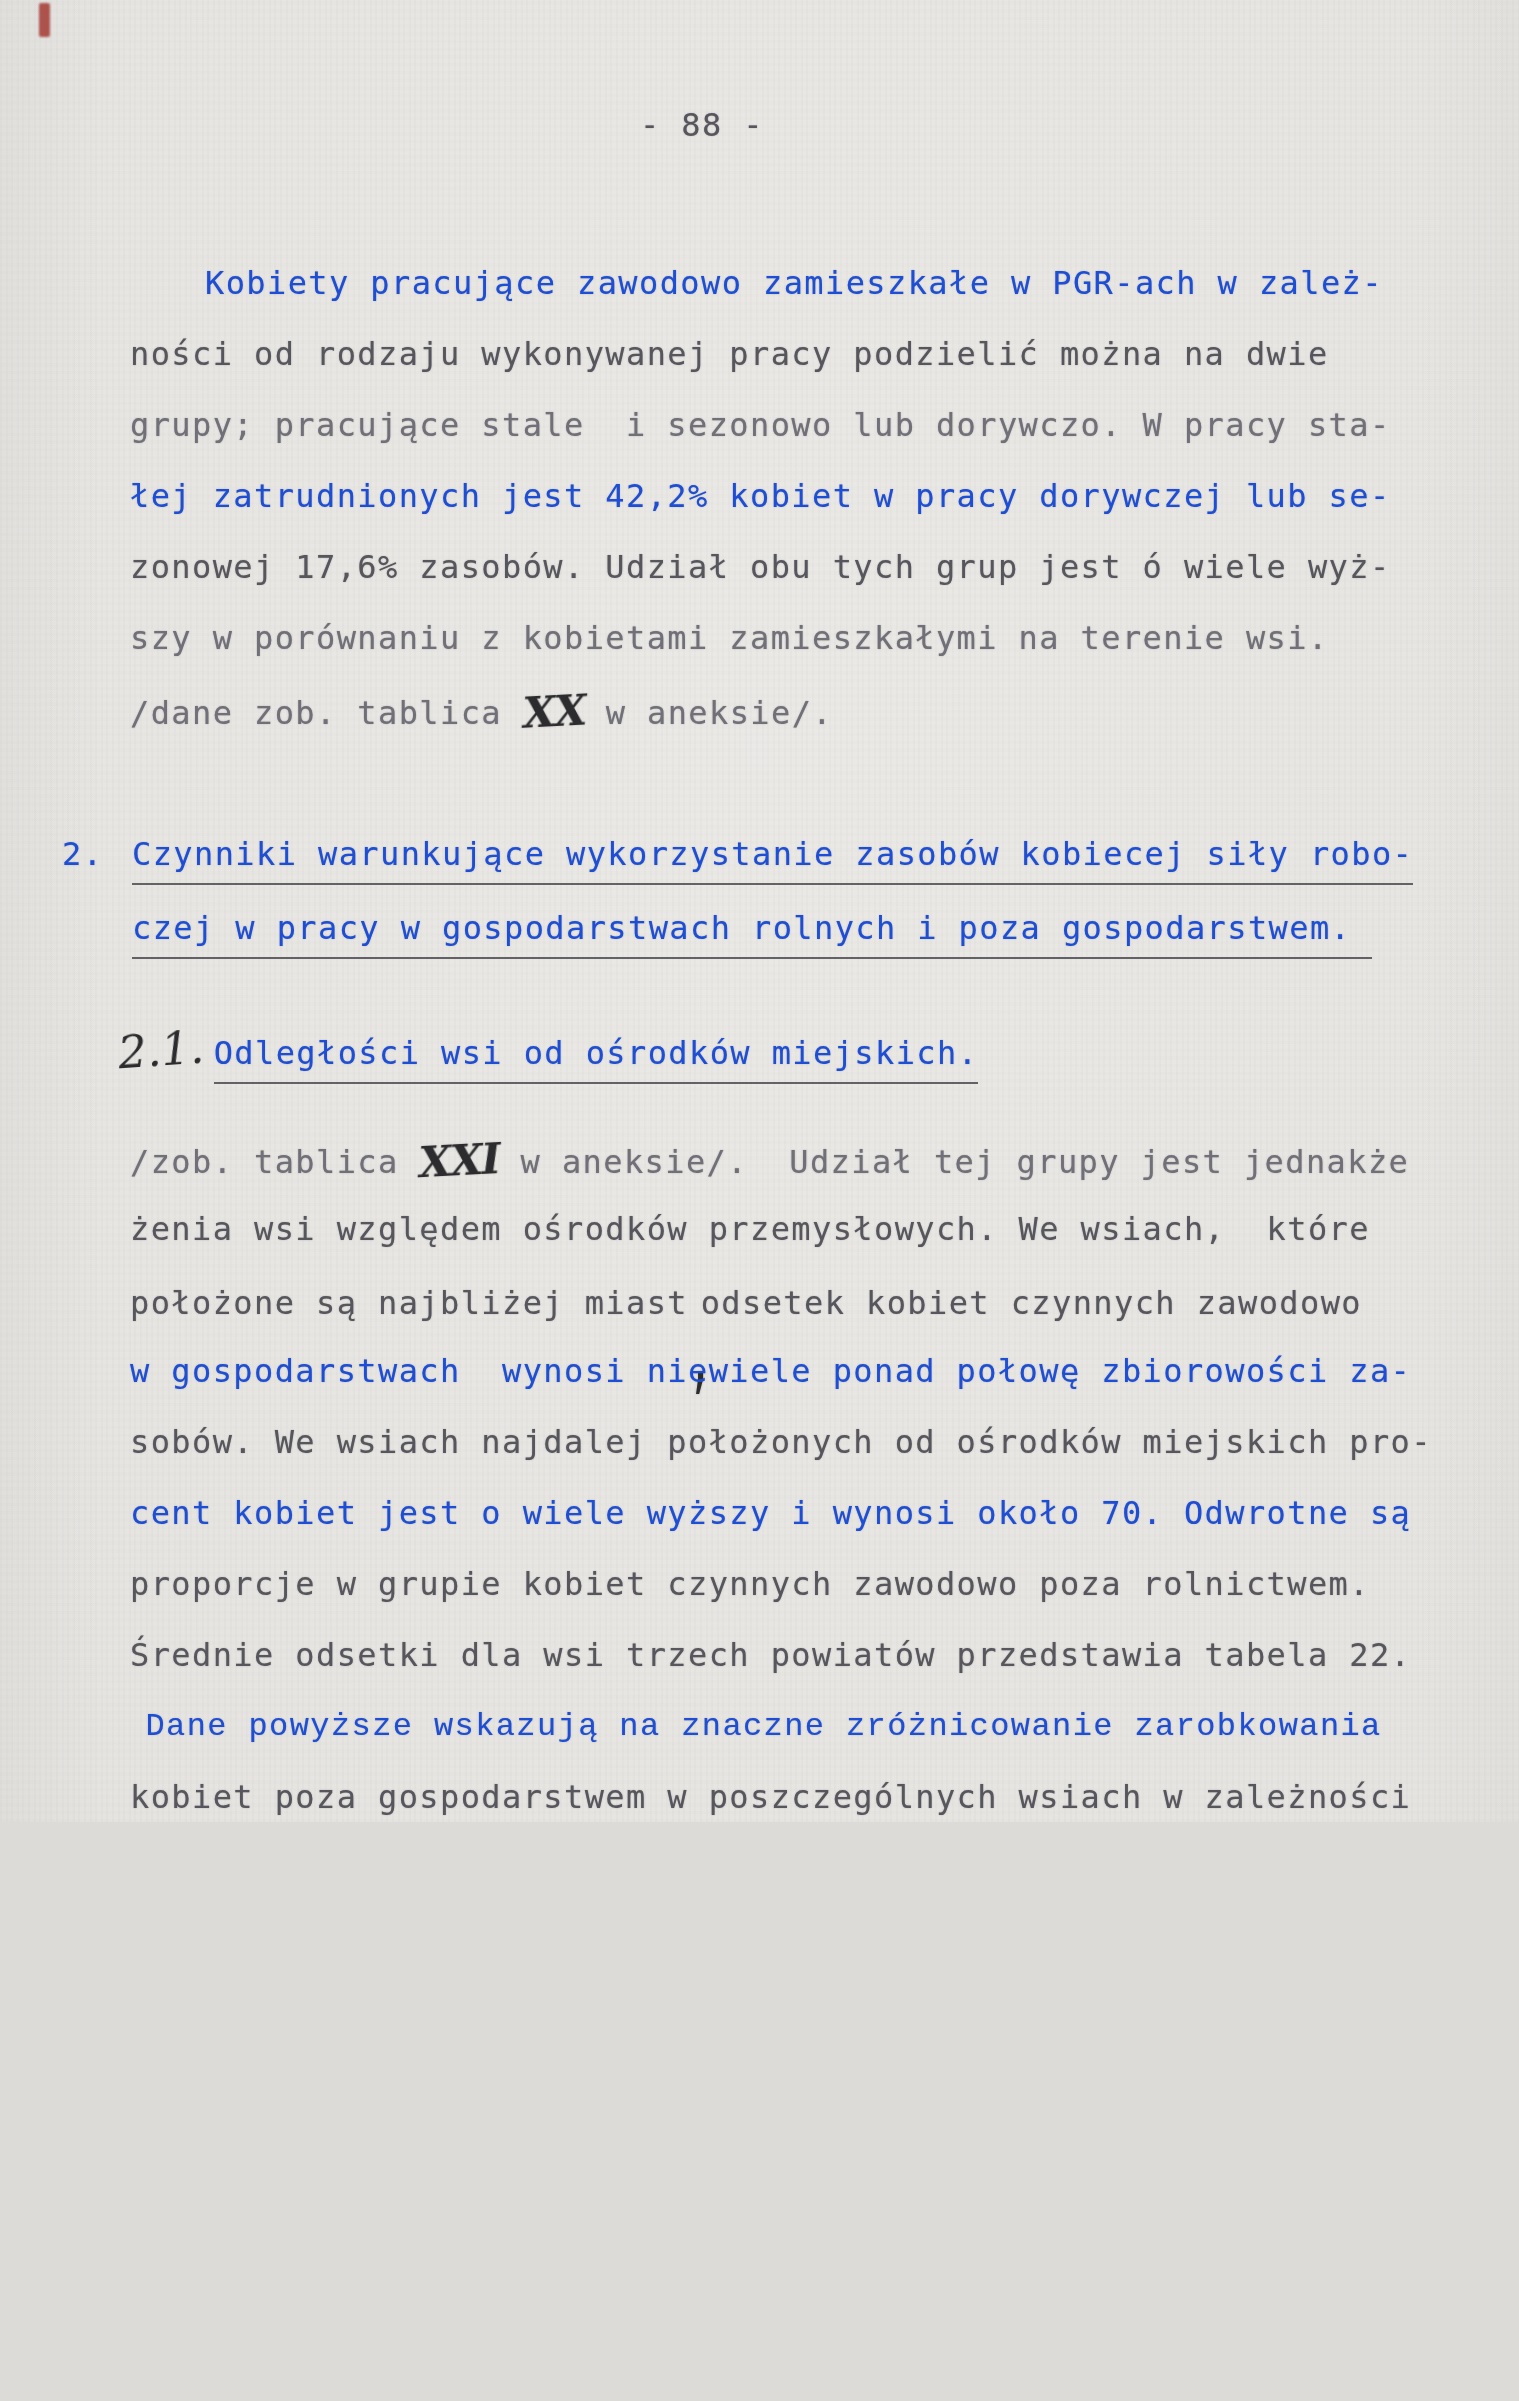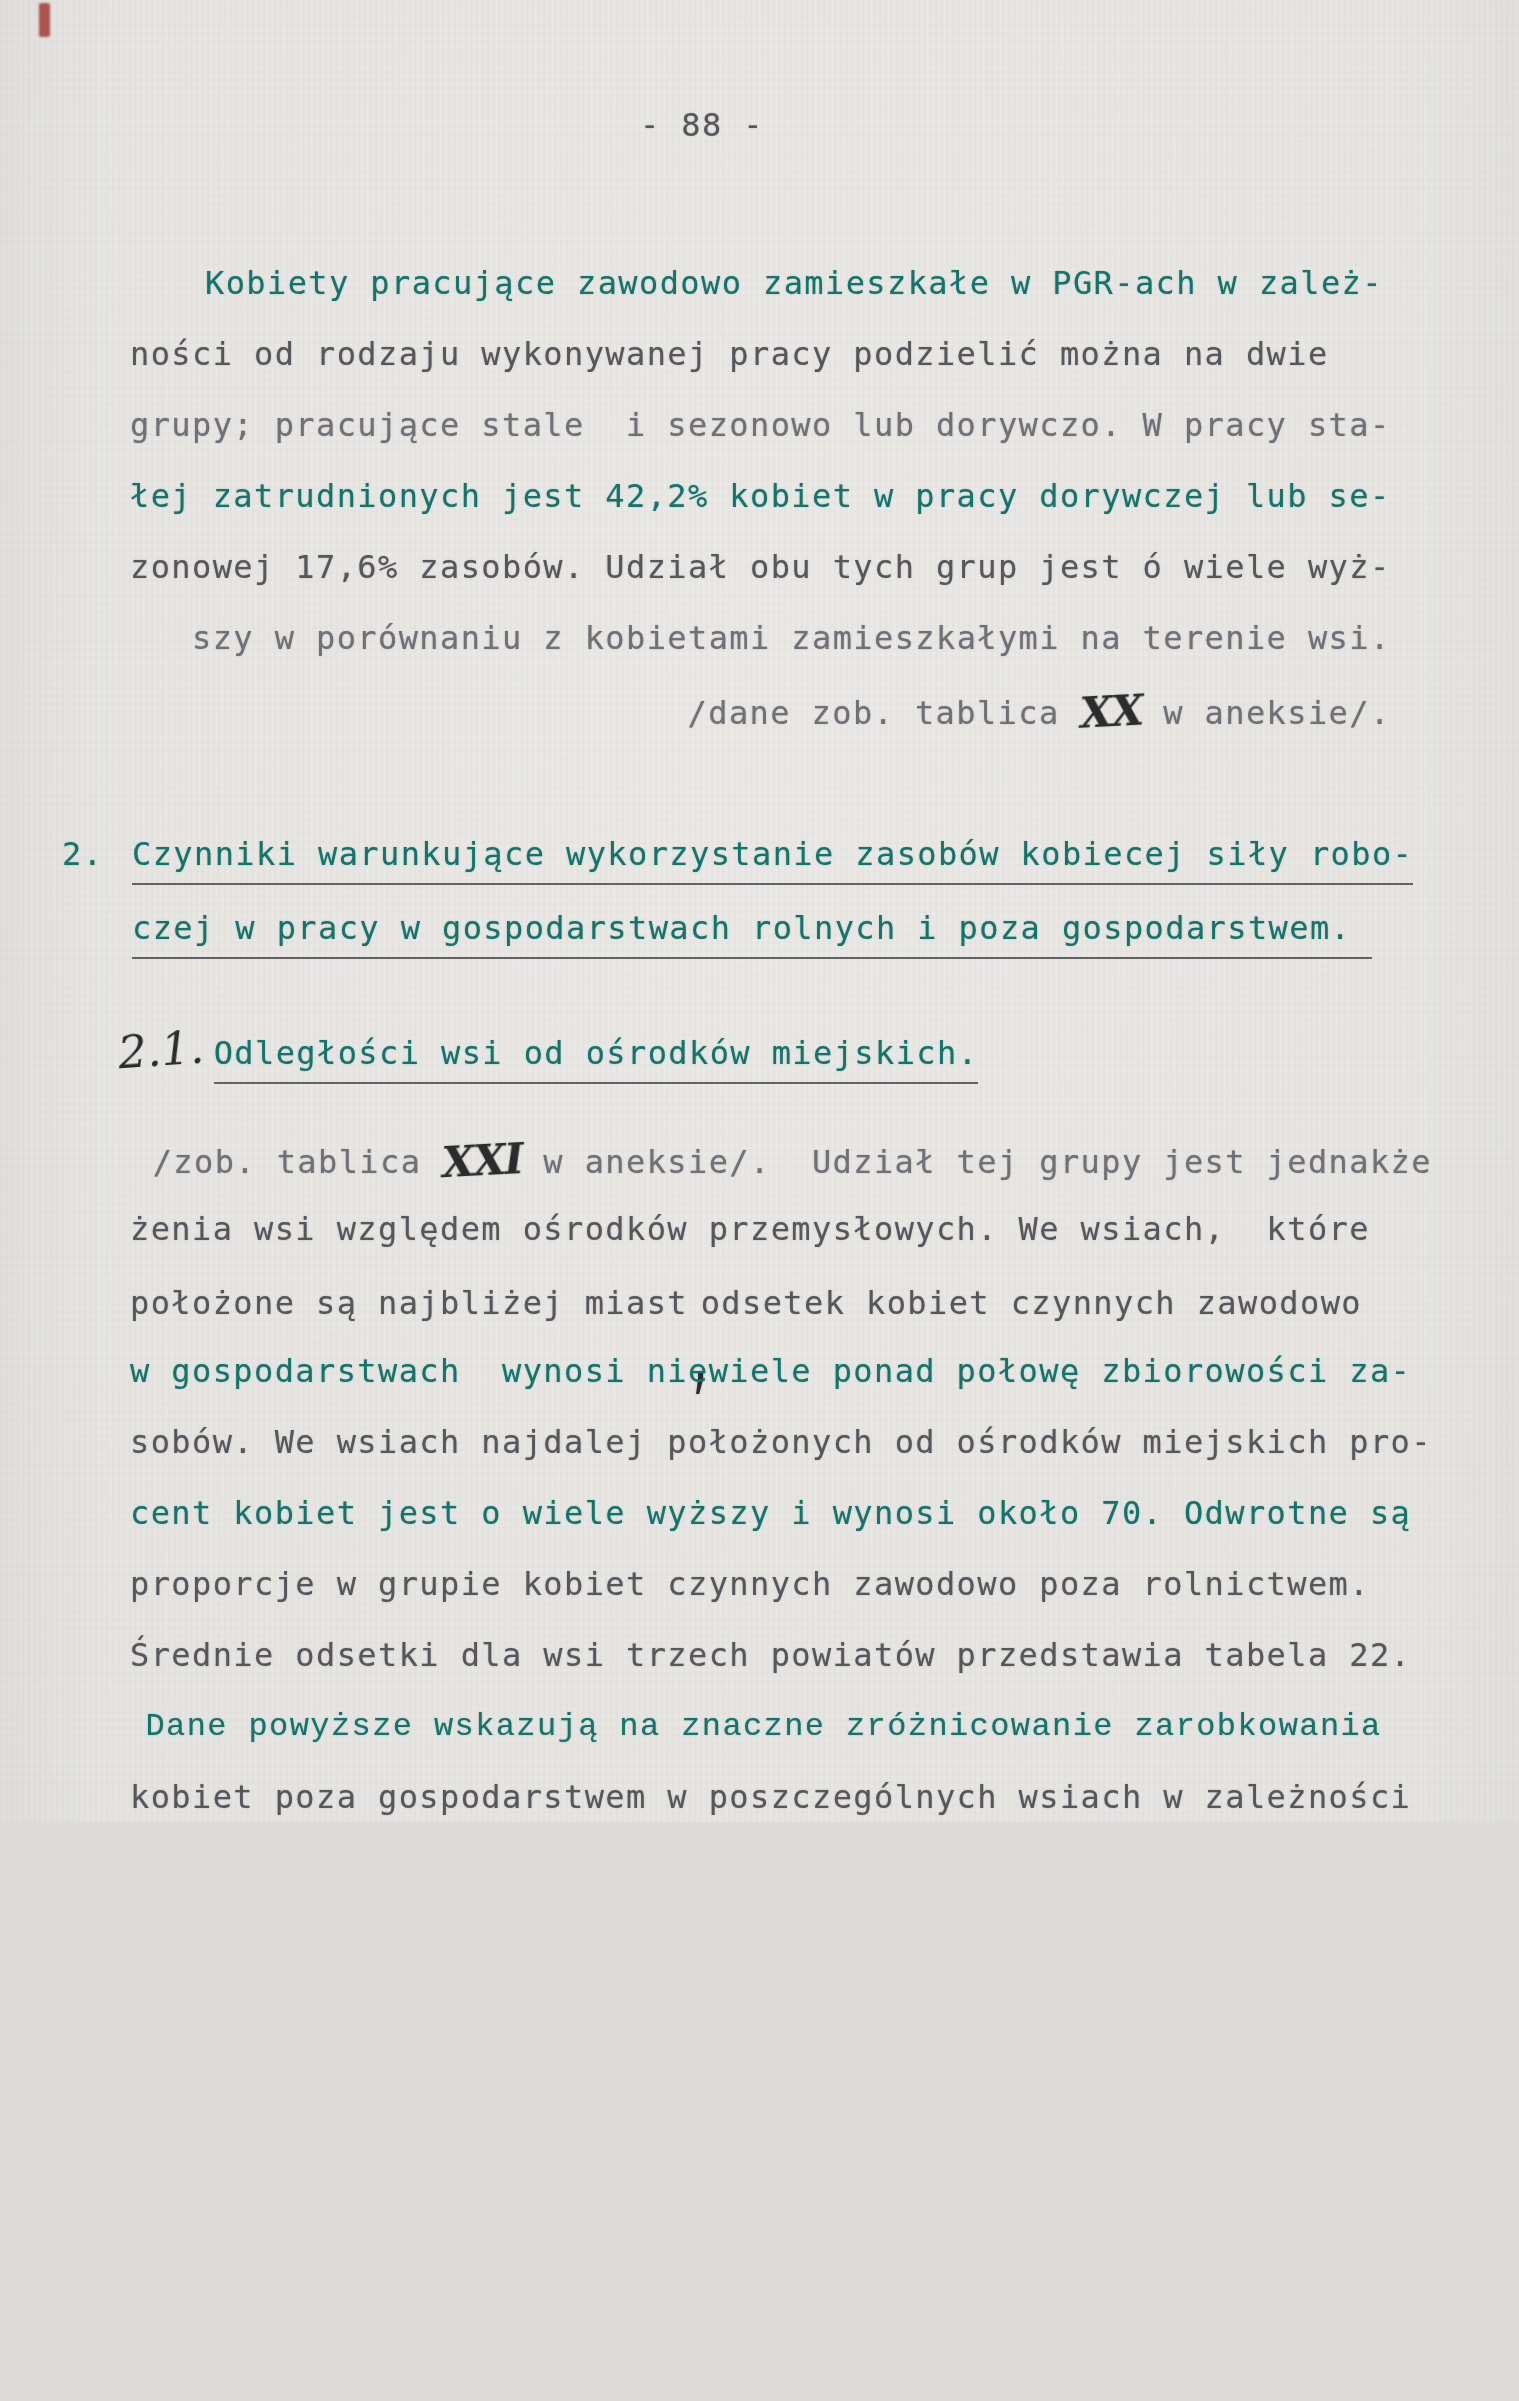"Kobiety pracujące zawodowo zamieszkałe w" .ink1 { color: #0f766e -> #1d4ed8 }
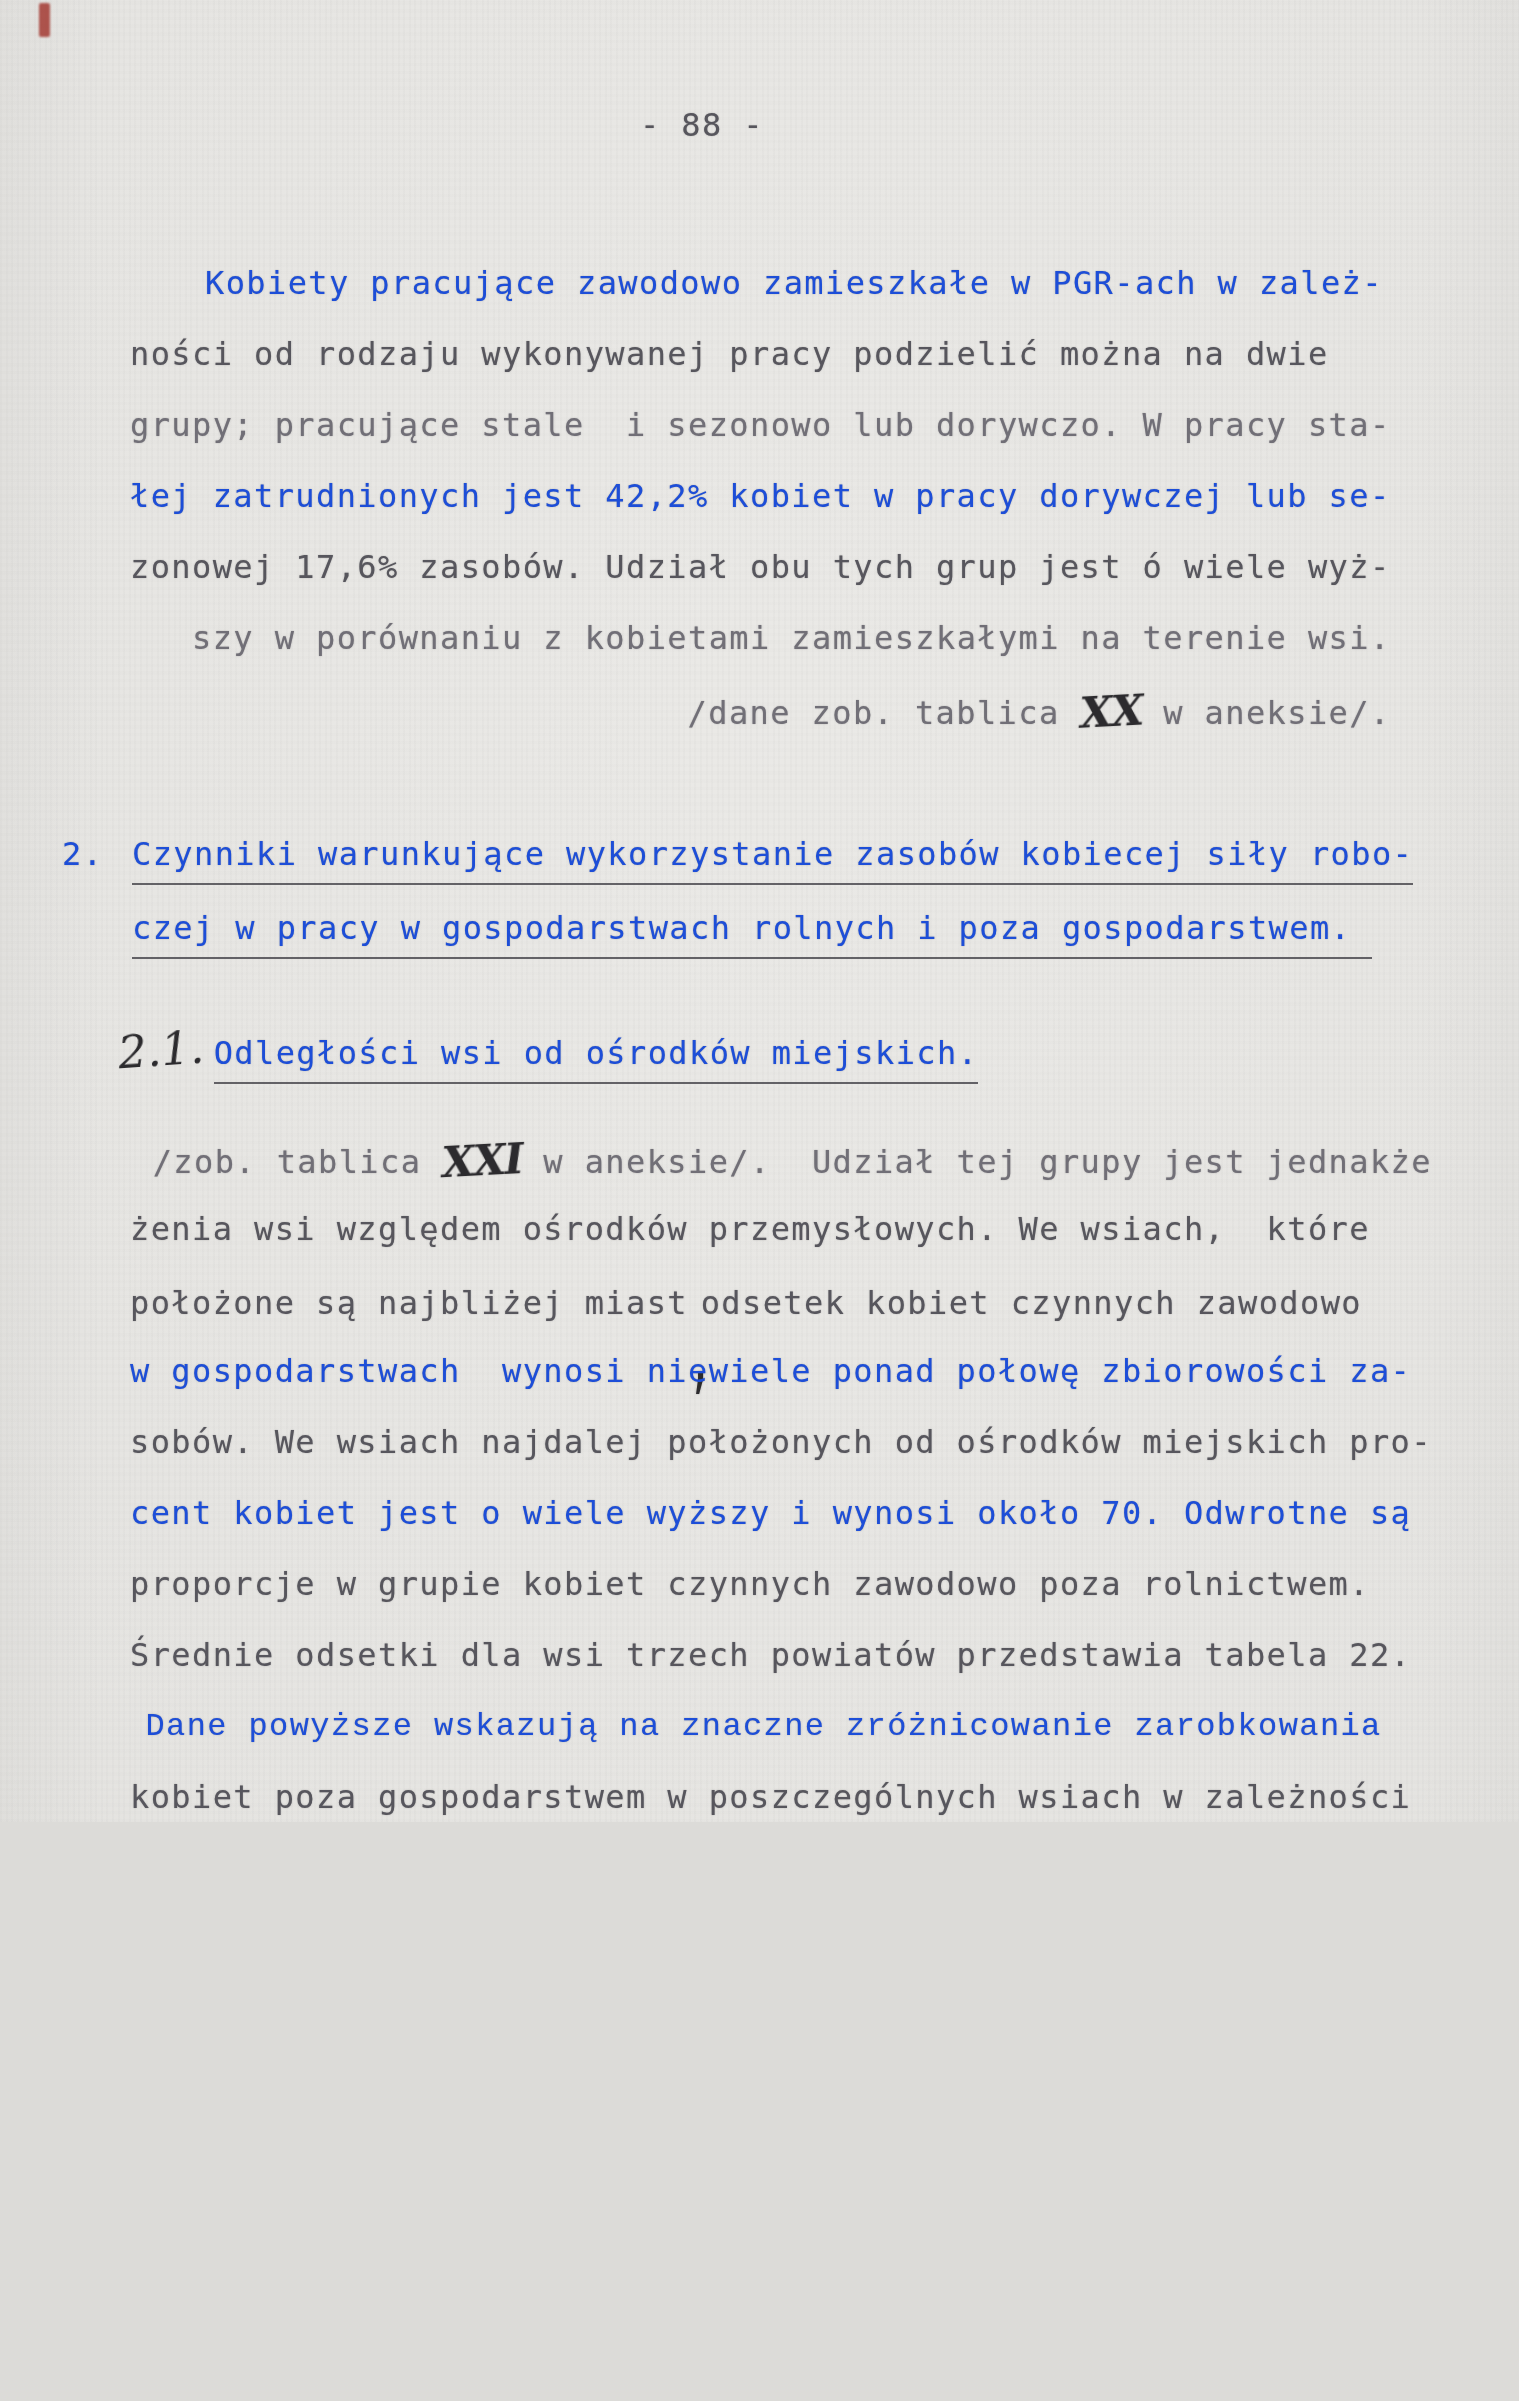"grupy; pracujące stale i sezonowo" .ink3 { text-align: right -> none }
